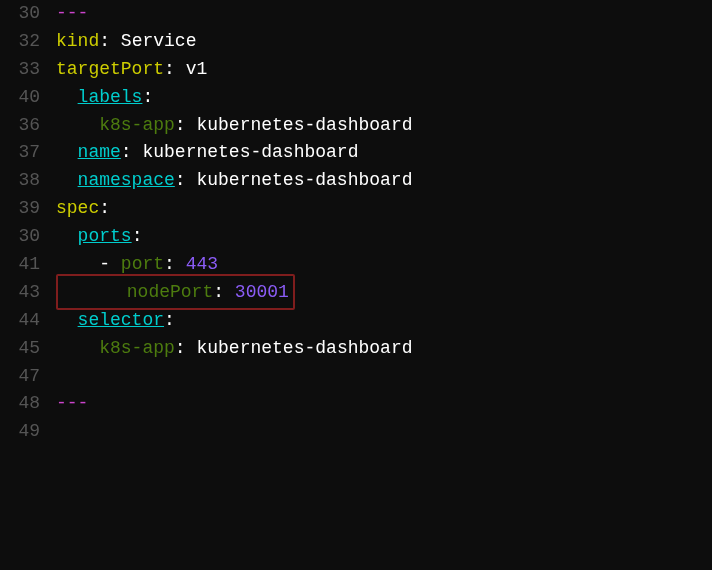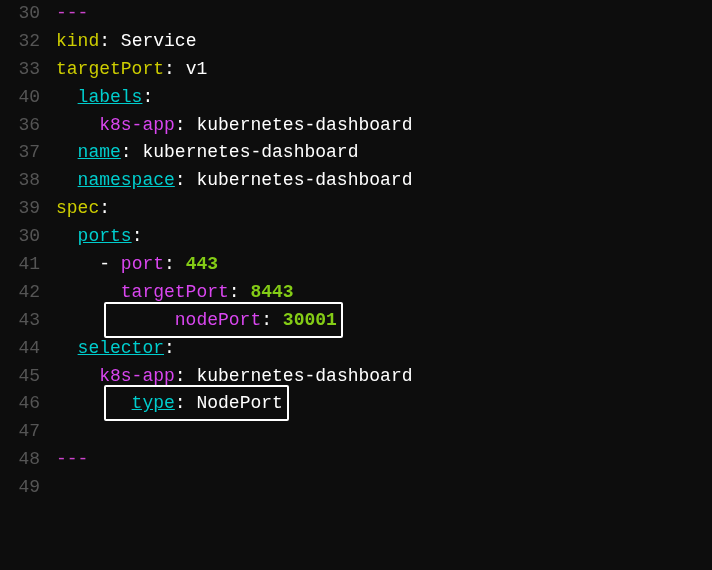"k8s-app" .c-pink { color: #d946ef -> #4d7c0f }
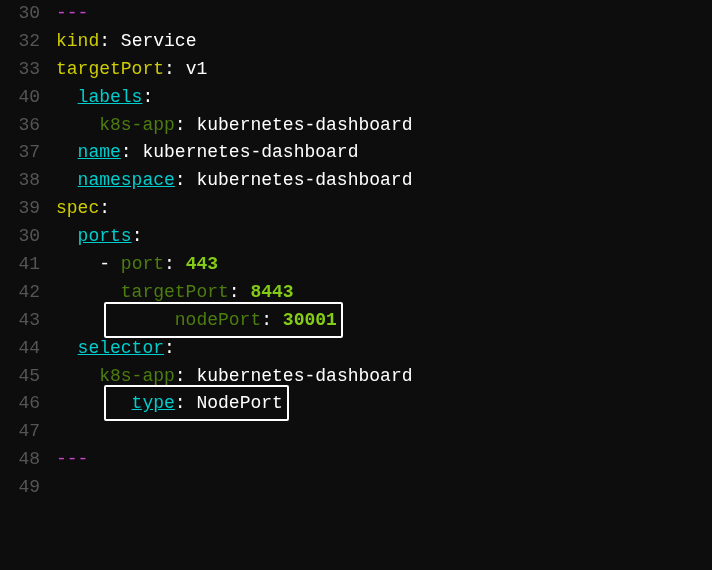"443" .c-red { color: #84cc16 -> #8b5cf6; font-weight: bold -> none }
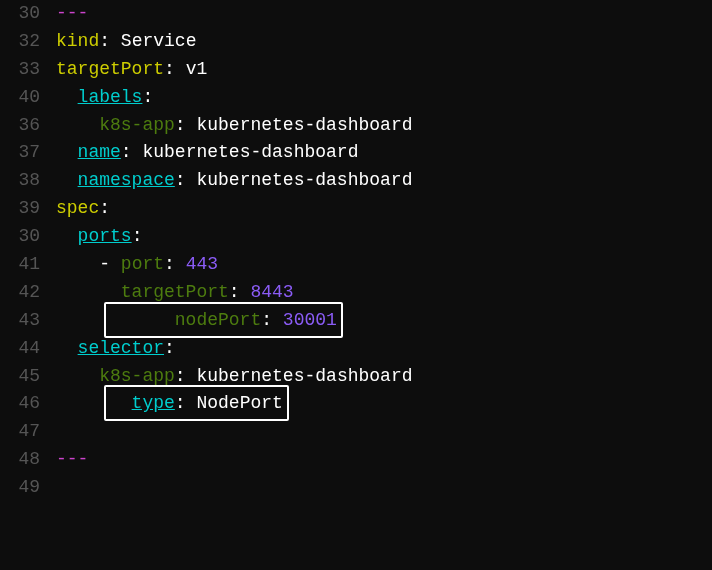"42" div.code-line { html: <div><span>42</span><span><span> </span><span>targetPort</span><span>: </span><span>8443</span></span></div> -> none }
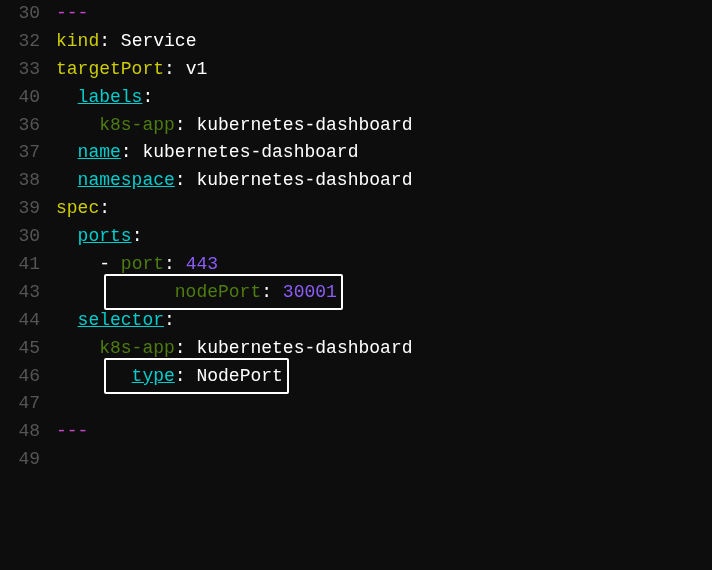"nodePort: 30001" .highlighted { border: 2px solid #ffffff -> 2px solid #7f1d1d; margin-left: 48px -> none }
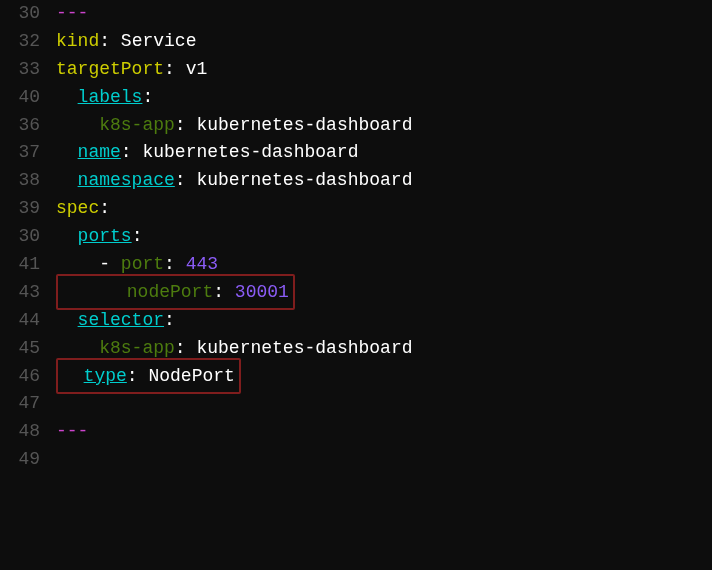"46" div.code-line { html: <div><span>46</span><span><span><span> </span><span>type</span><span>: </span><span>NodePort</span></span></span></div> -> none }
